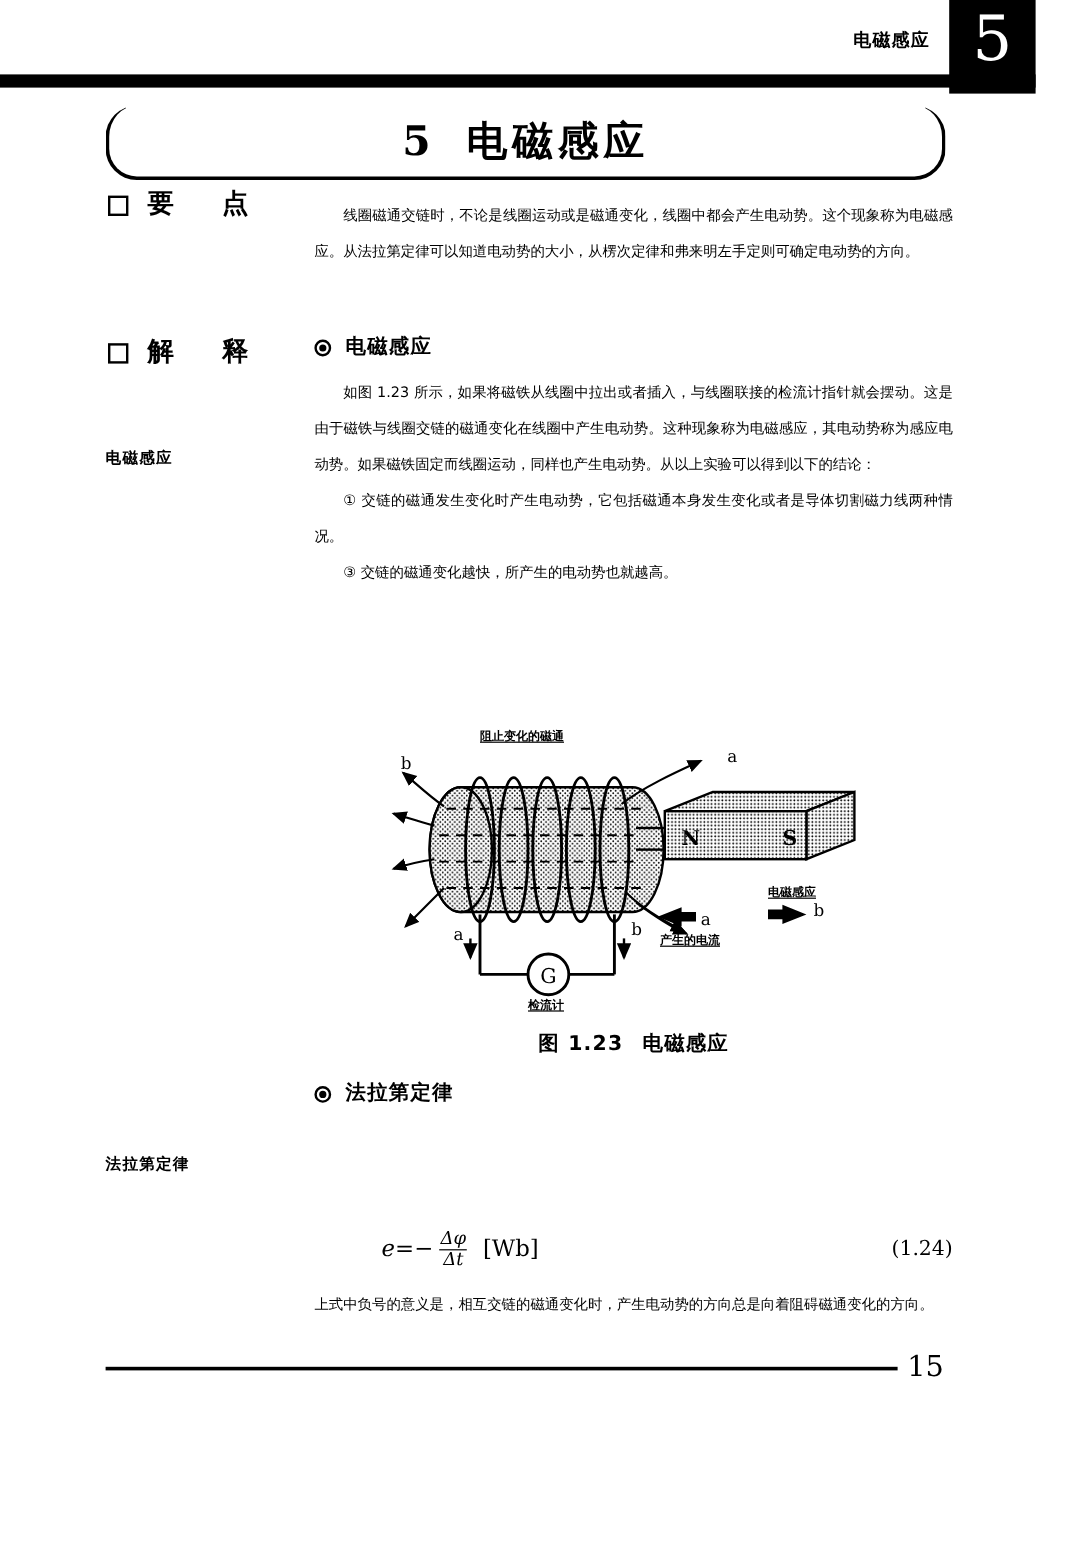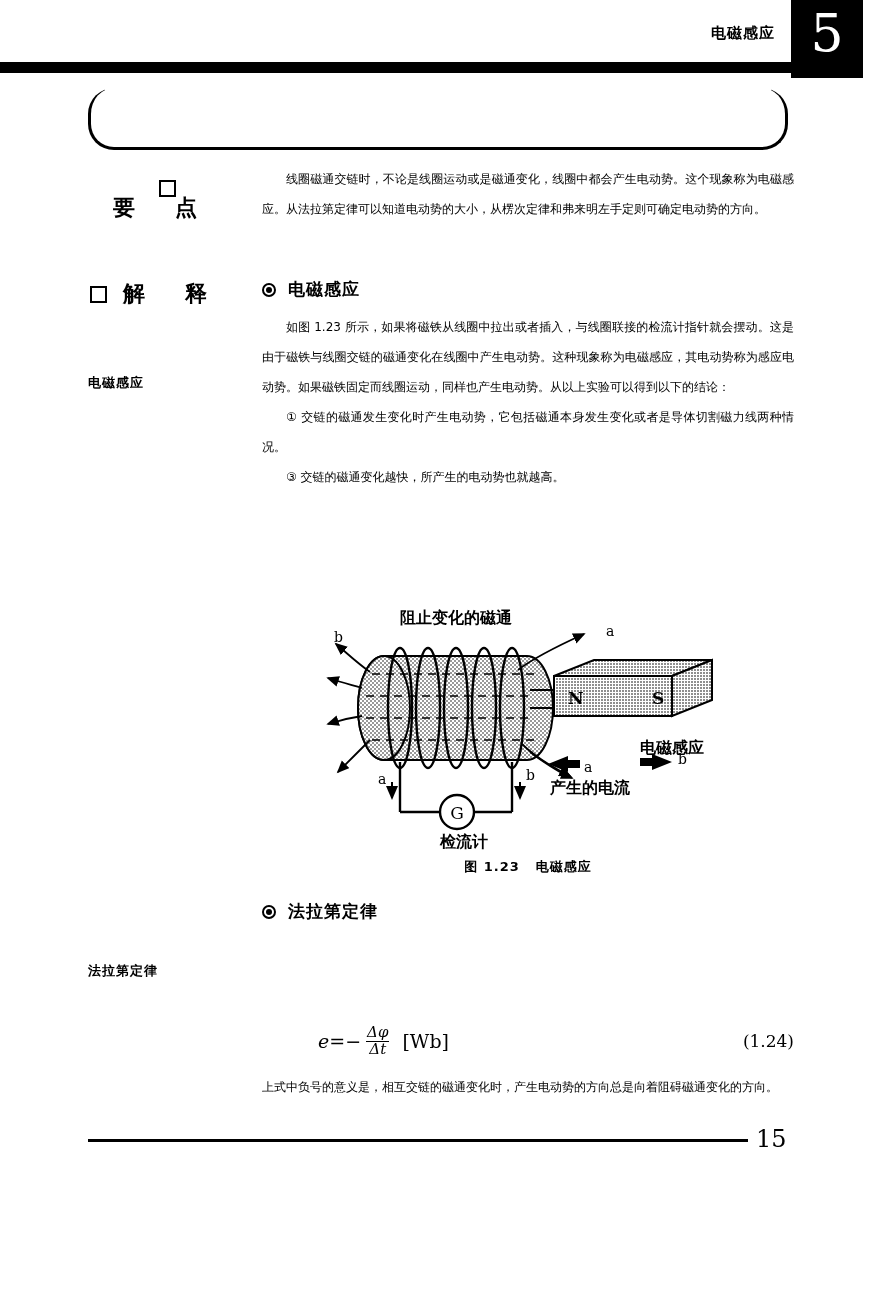"5 电磁感应" div.title-text { html: none -> <div> <span>5</span><span>电磁感应</span> </div> }
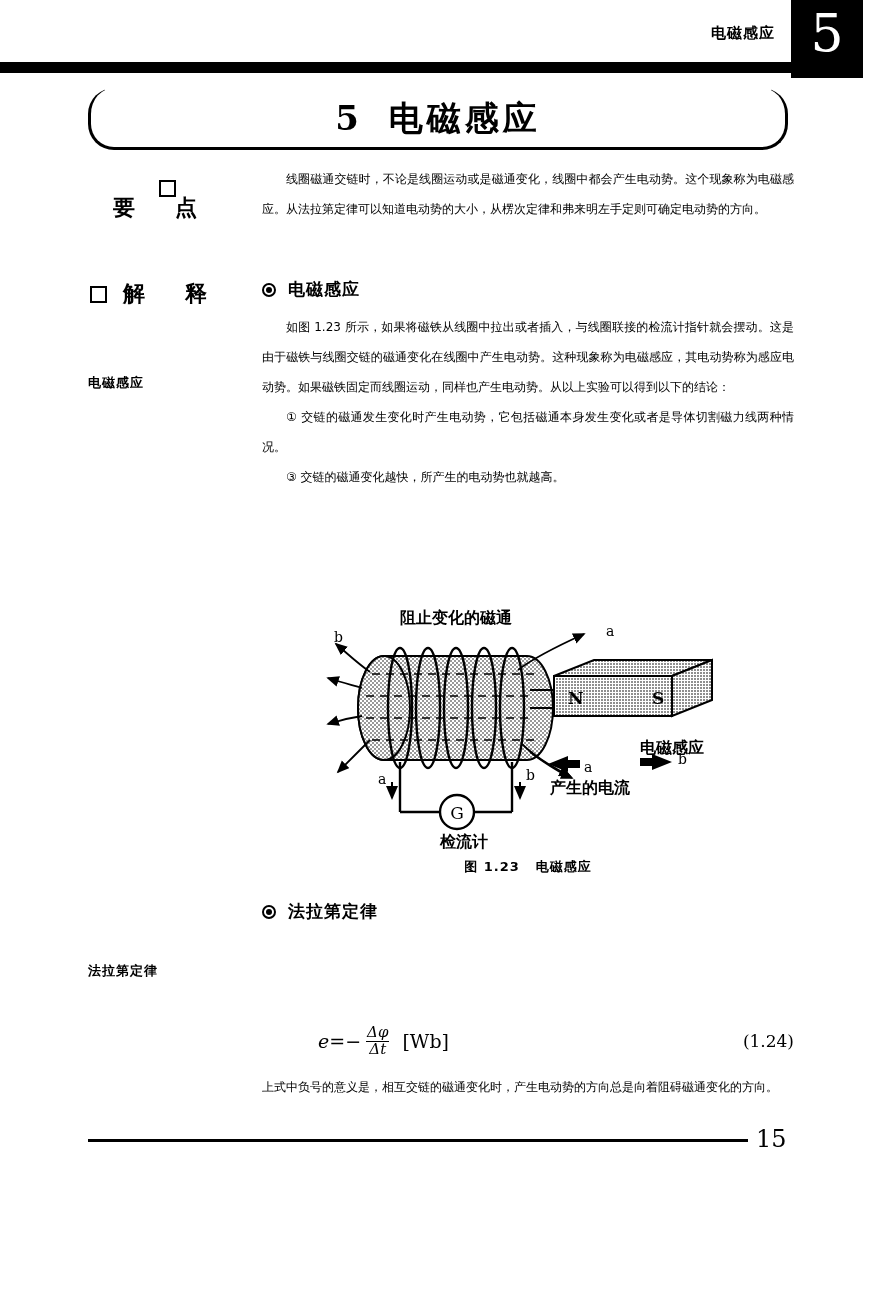"要点" div.sec-label { flex-direction: column -> none; top: 180px -> 160px }
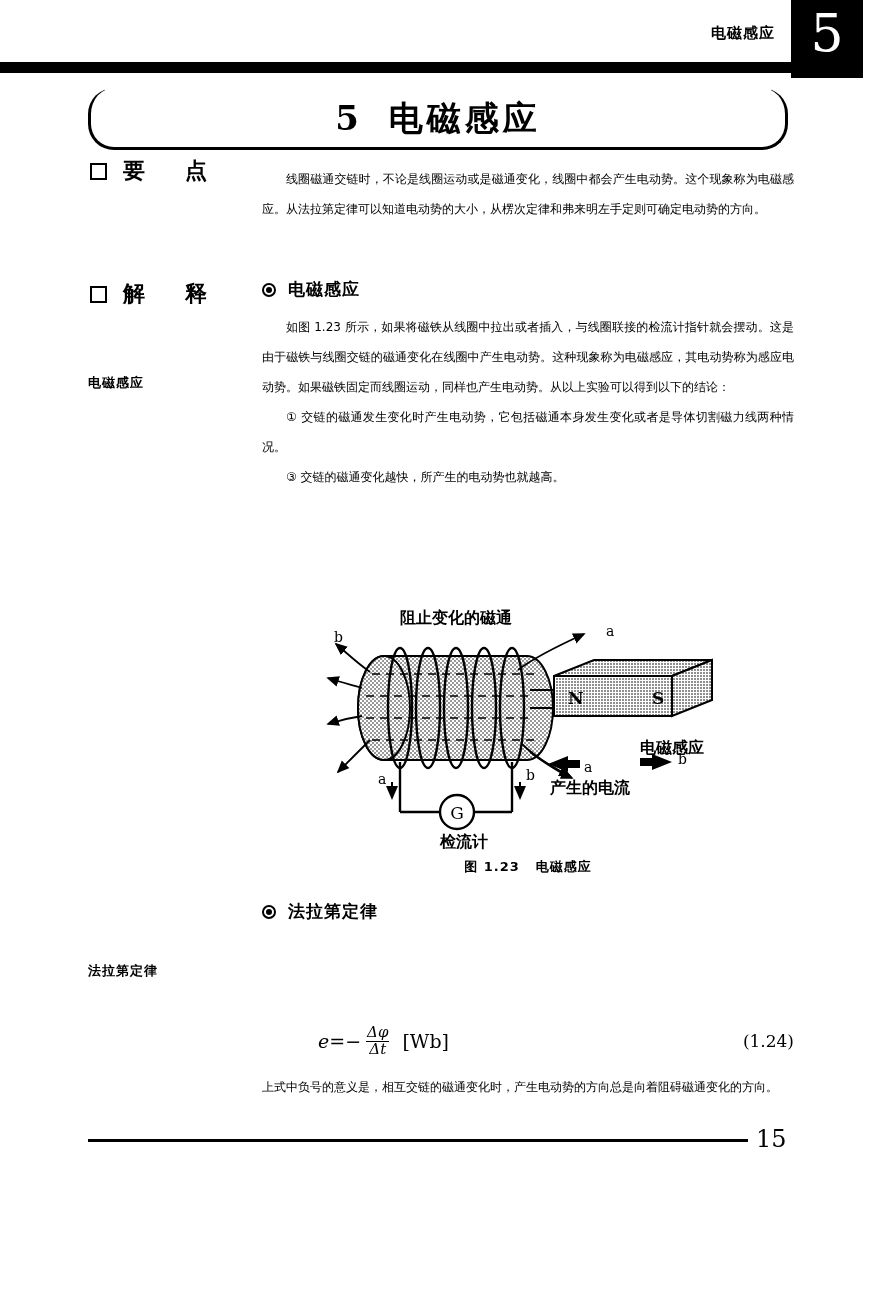"阻止变化的磁通" .fig-label { font-size: 16px -> 10px; text-decoration: none -> underline }
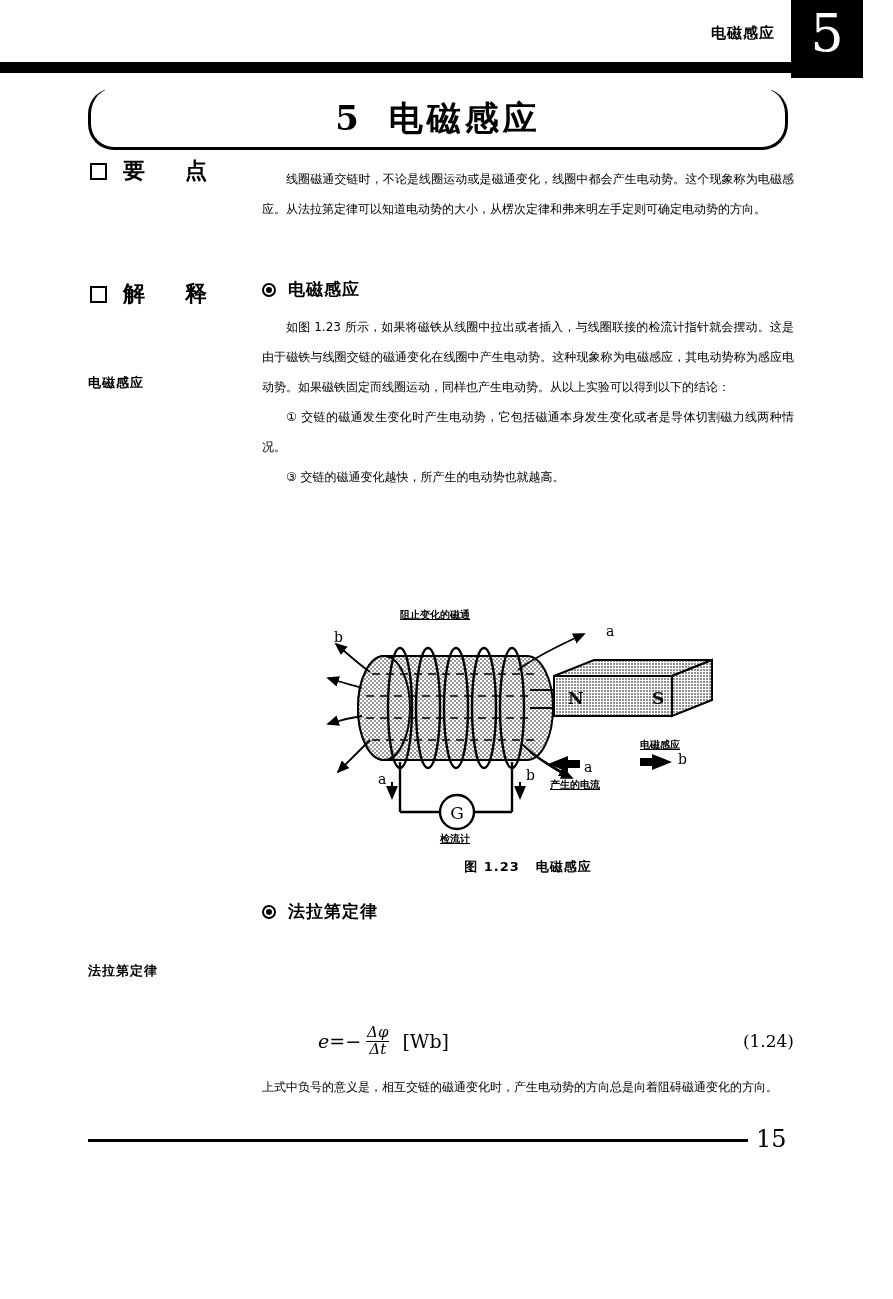"图 1.23 电磁感应" .fig-caption { font-size: 13px -> 17px }
